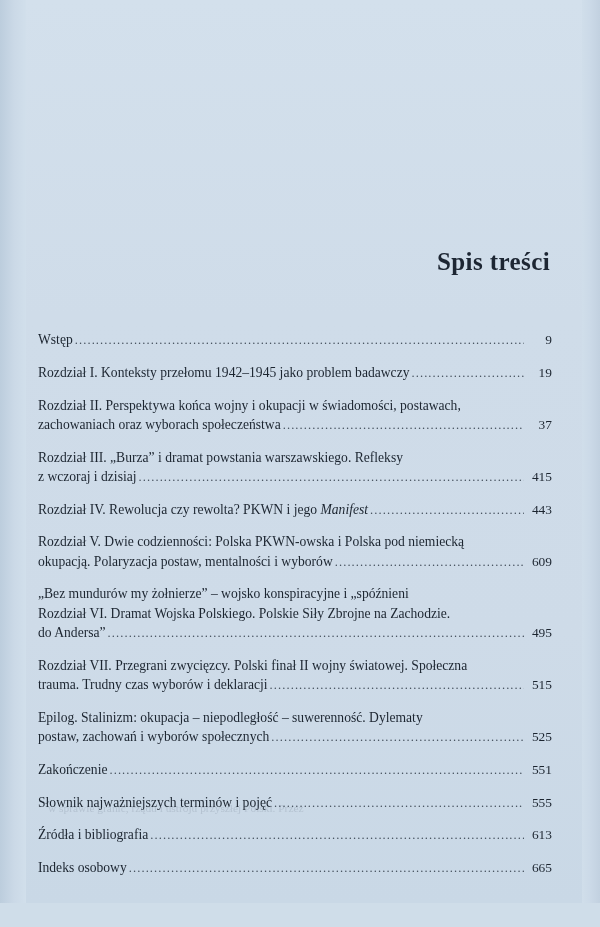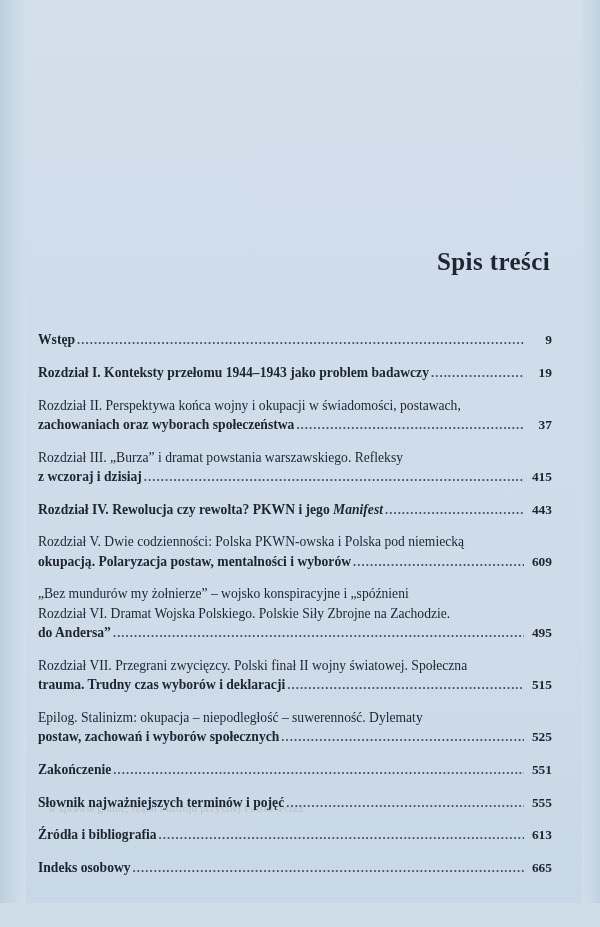"Wstęp" .lastline { font-weight: bold -> none }
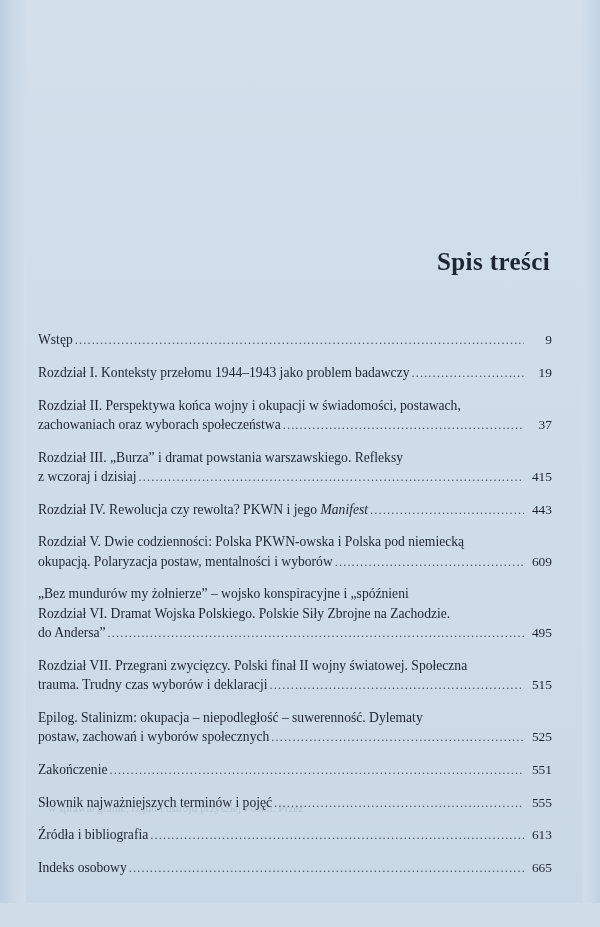"Rozdział I. Konteksty przełomu 1944–1943" span.txt { text: 1944–1943 -> 1942–1945 }
